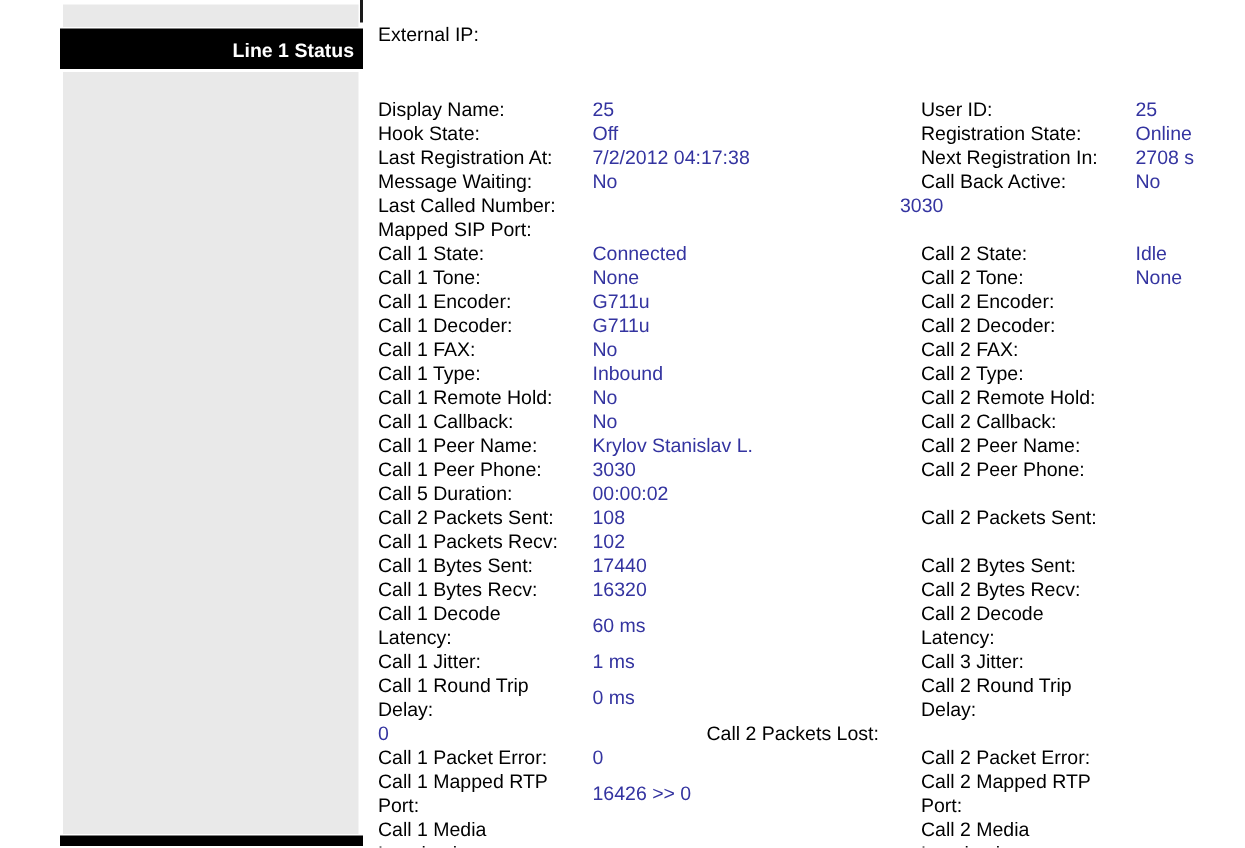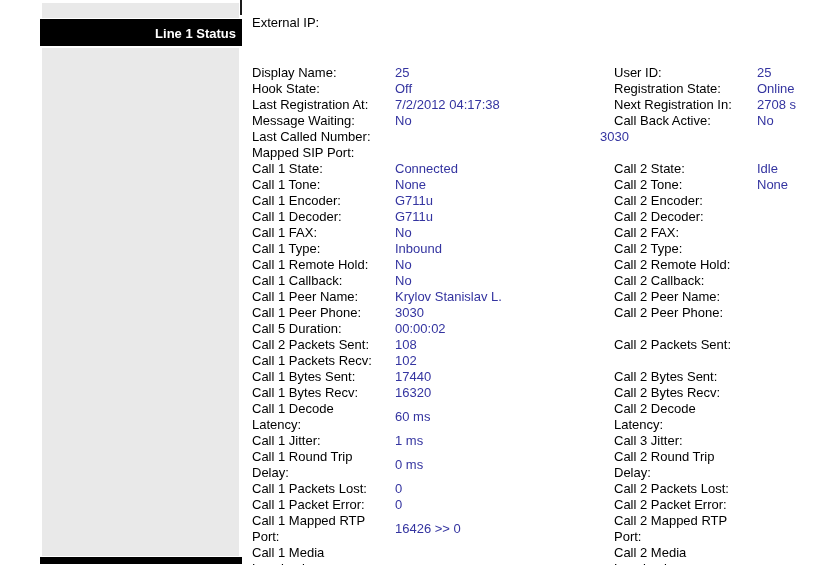"Call 1 Packets Lost:" div.cell { html: <div>Call 1 Packets Lost:</div> -> none }
